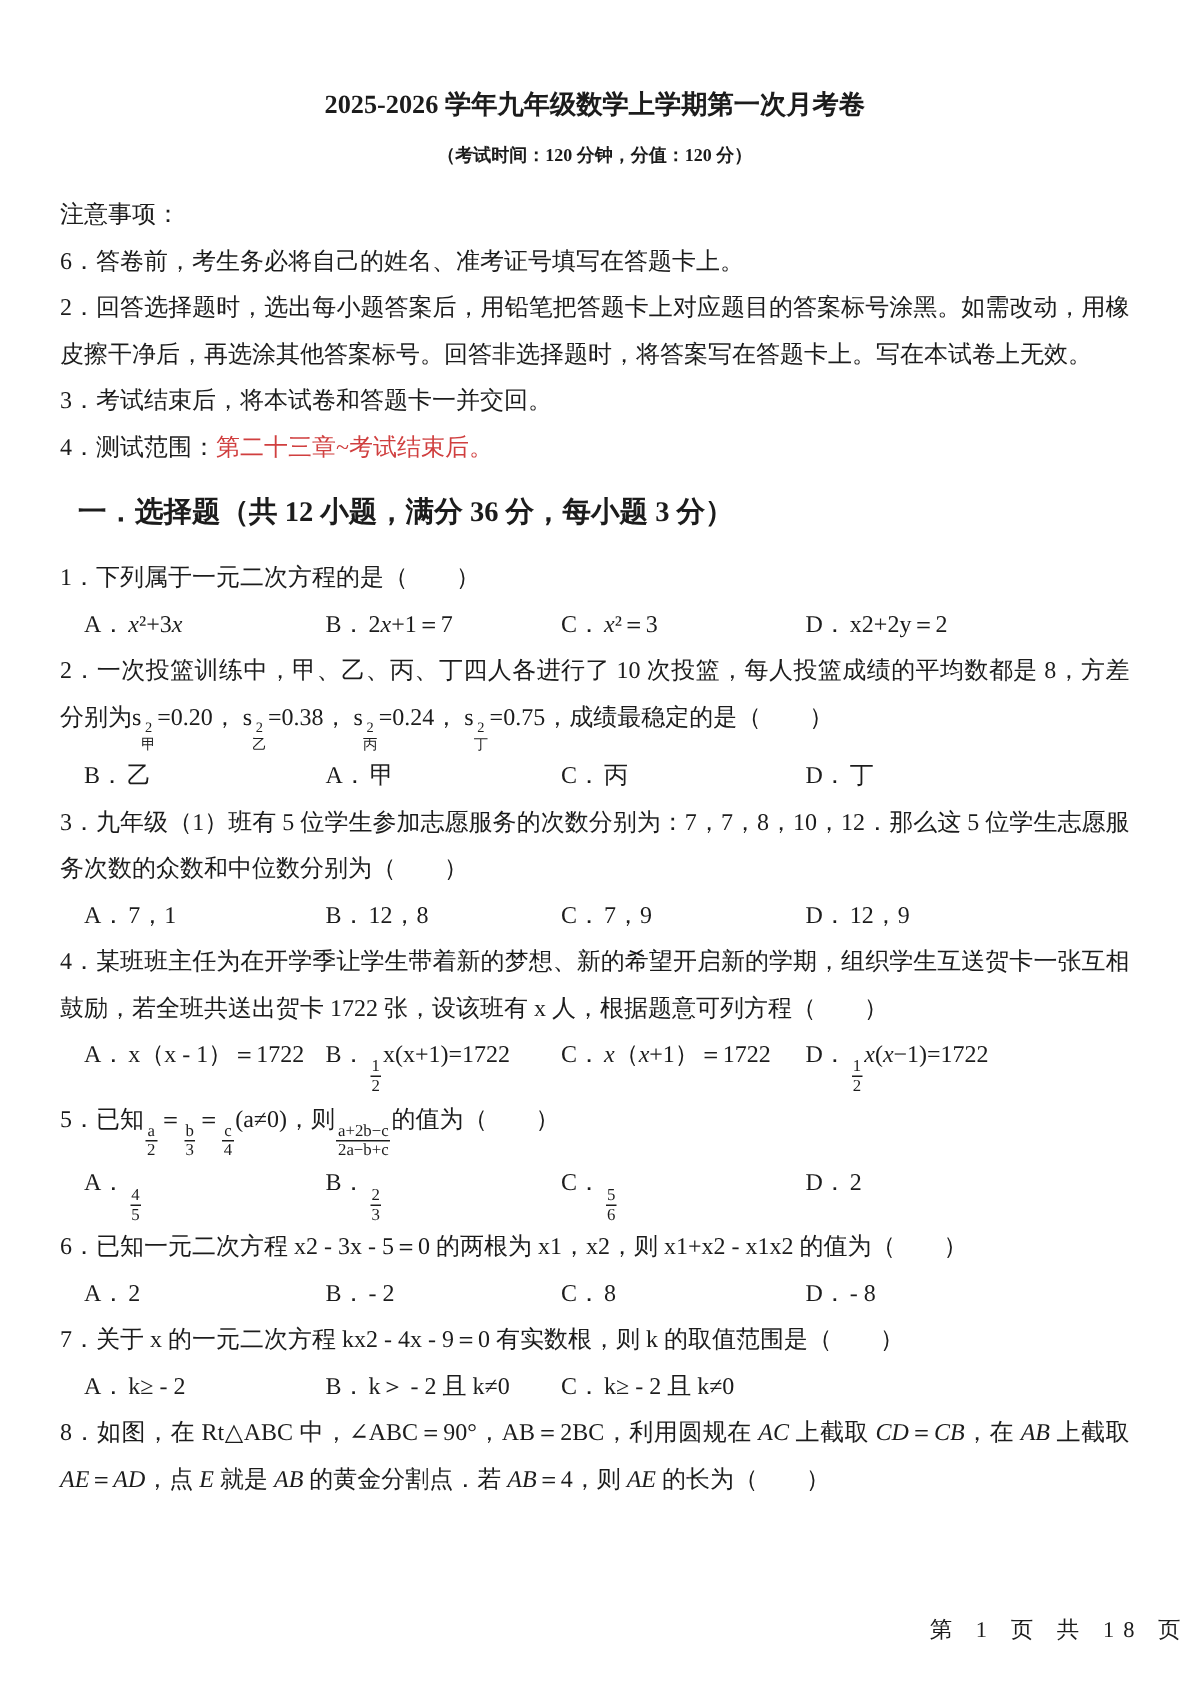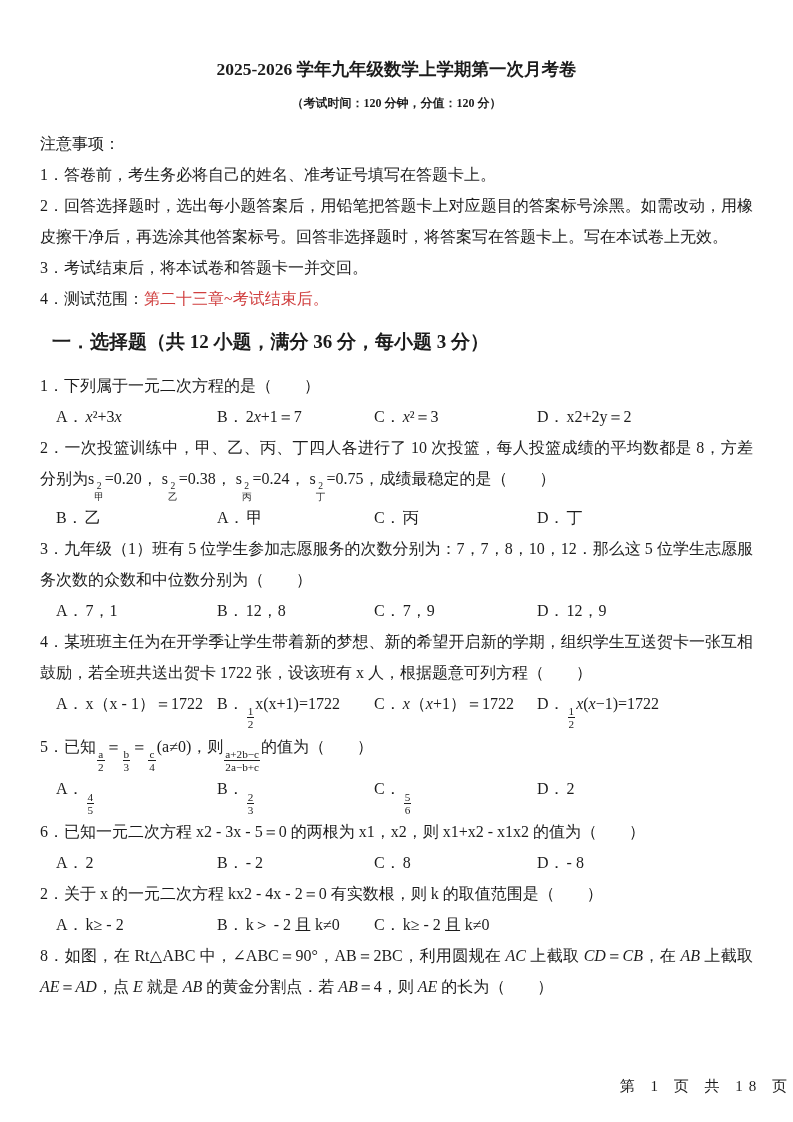"1．答卷前，考生务必将自己的姓名、准考证号填写在答题卡上。" p.para { text: 1 -> 6 }
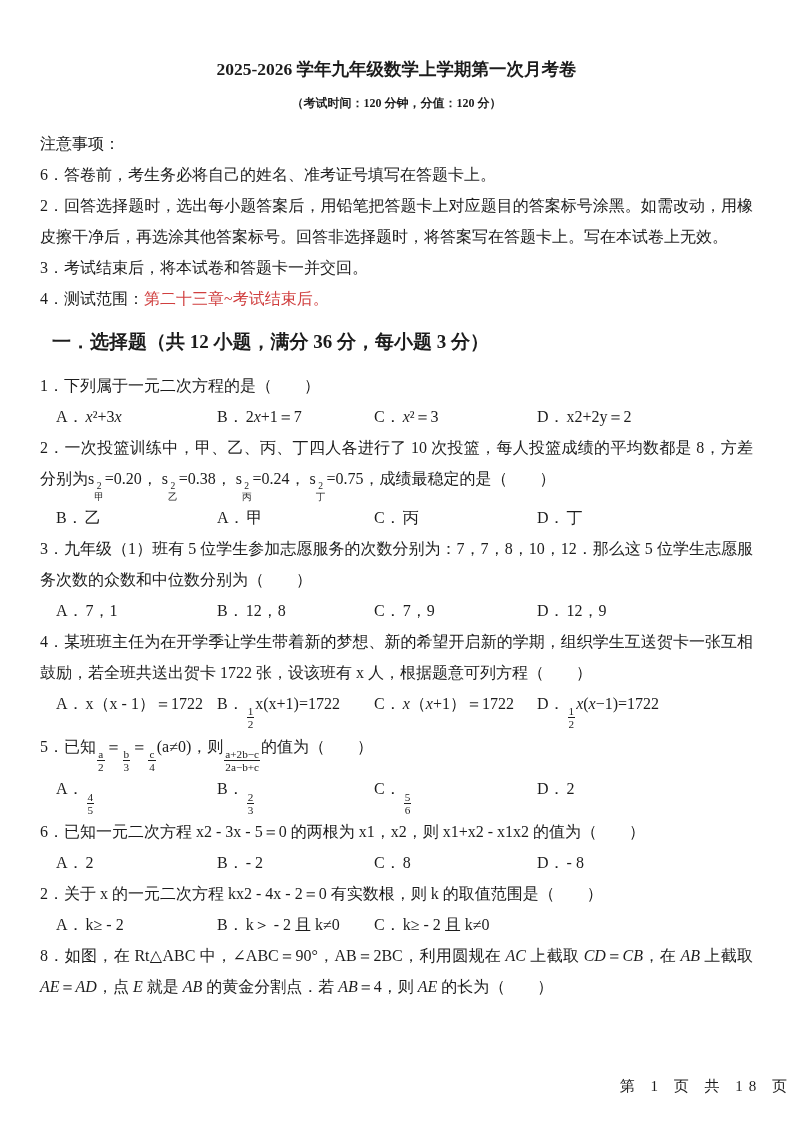"2．关于 x 的一元二次方程 kx2 -" p.para { text: 2．关于 x 的一元二次方程 kx2 - 4x - 2 -> 7．关于 x 的一元二次方程 kx2 - 4x - 9 }
